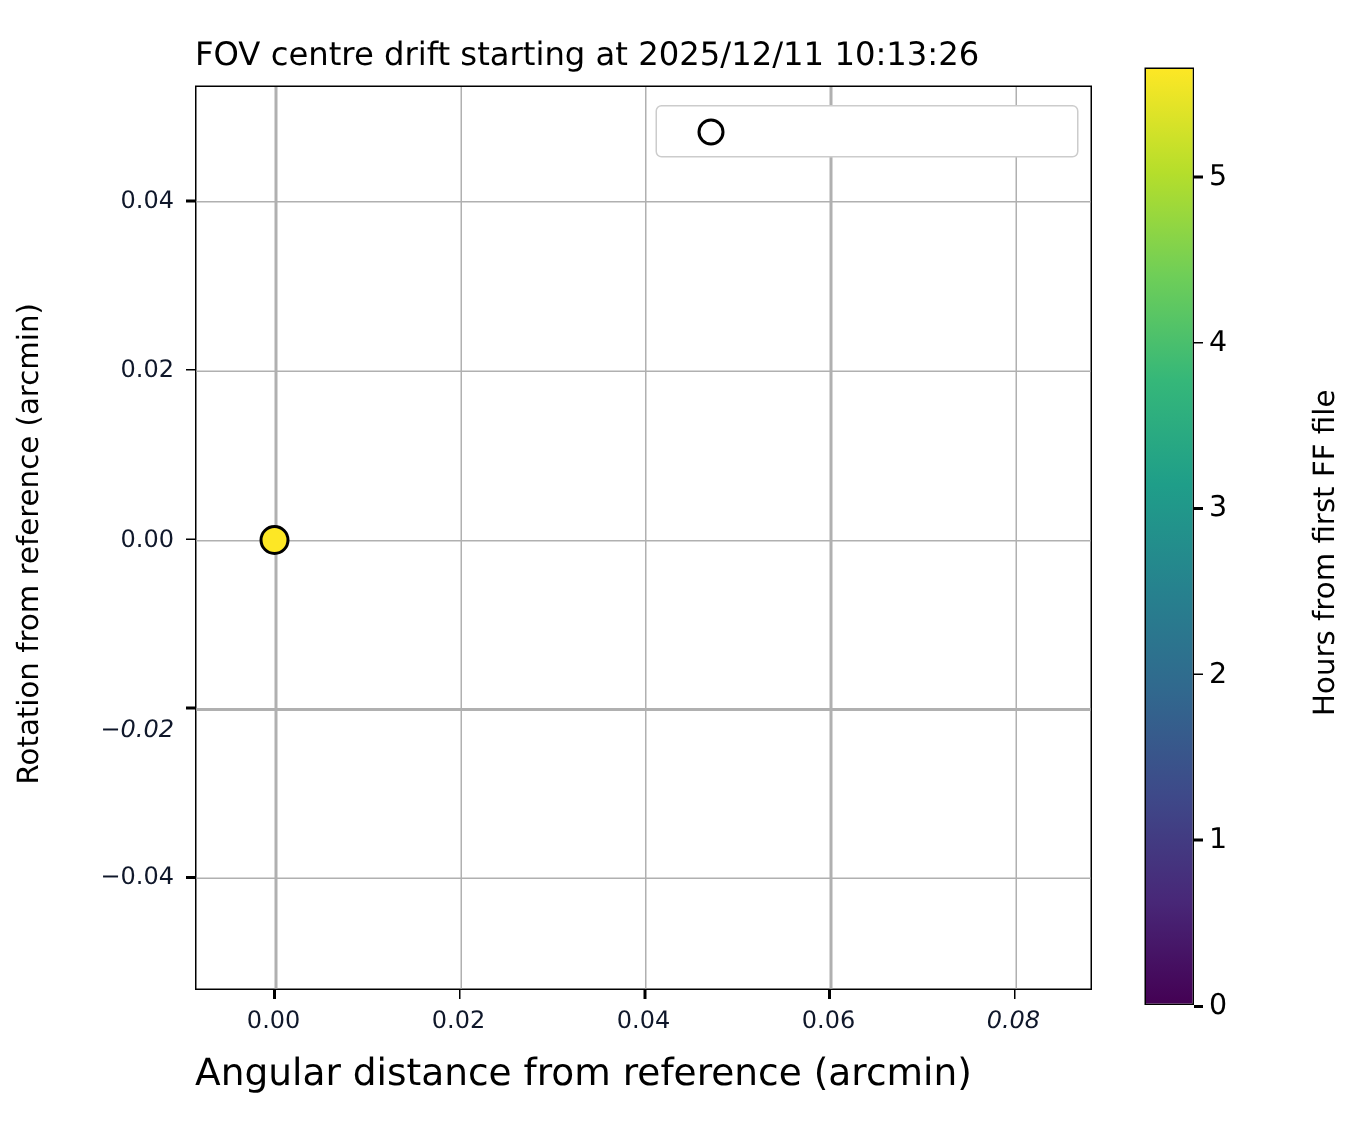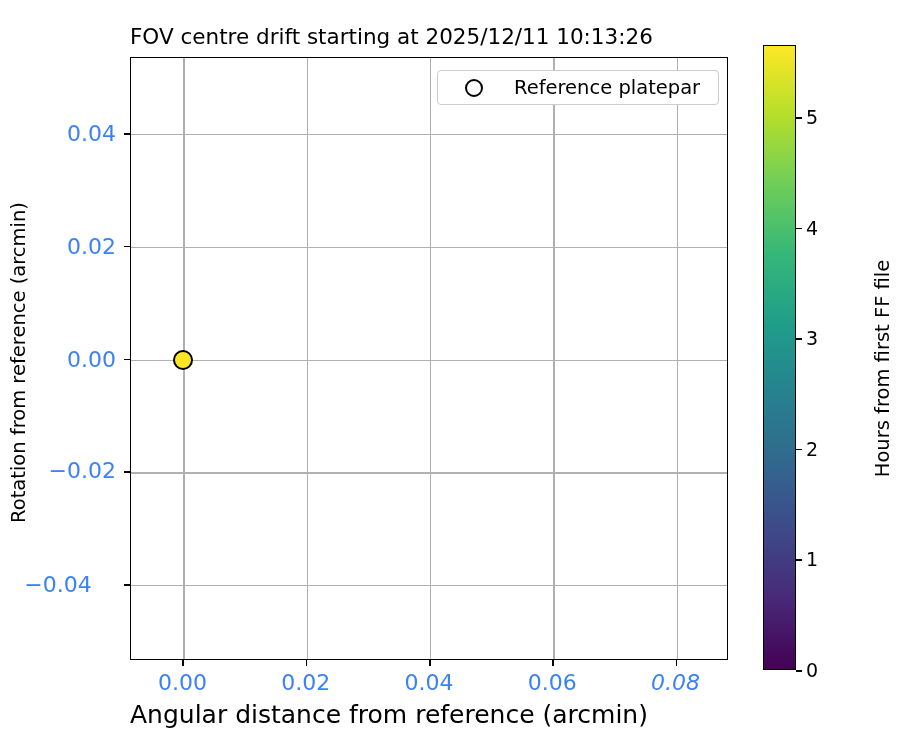"Reference platepar" span { html: <span>Reference platepar</span> -> none }
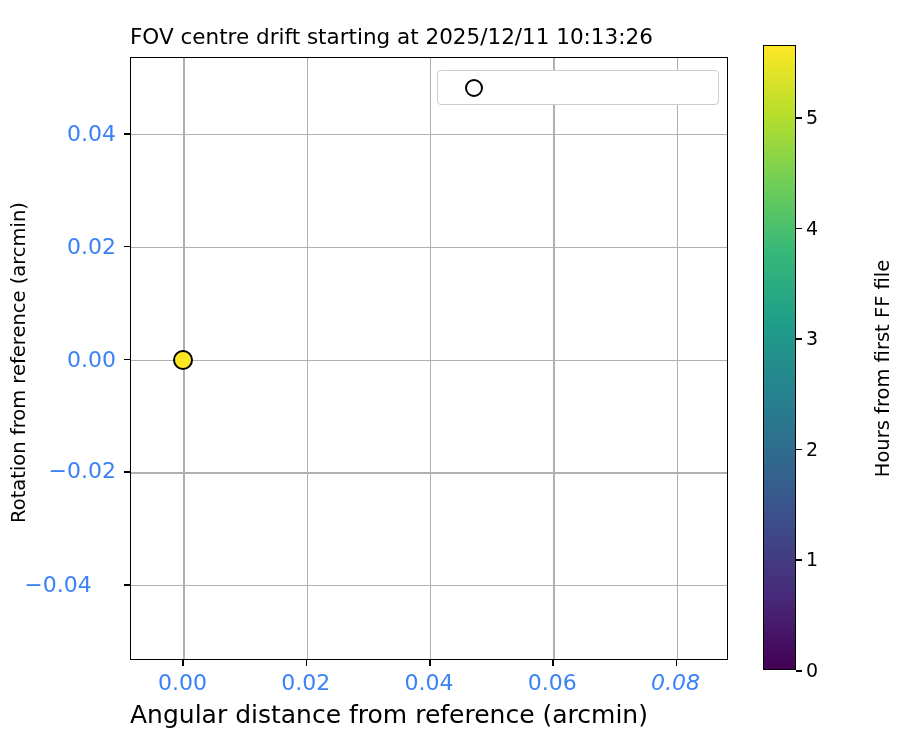"0.04" .tick-label { color: #3b82f6 -> #0f172a; font-size: 22px -> 16px }
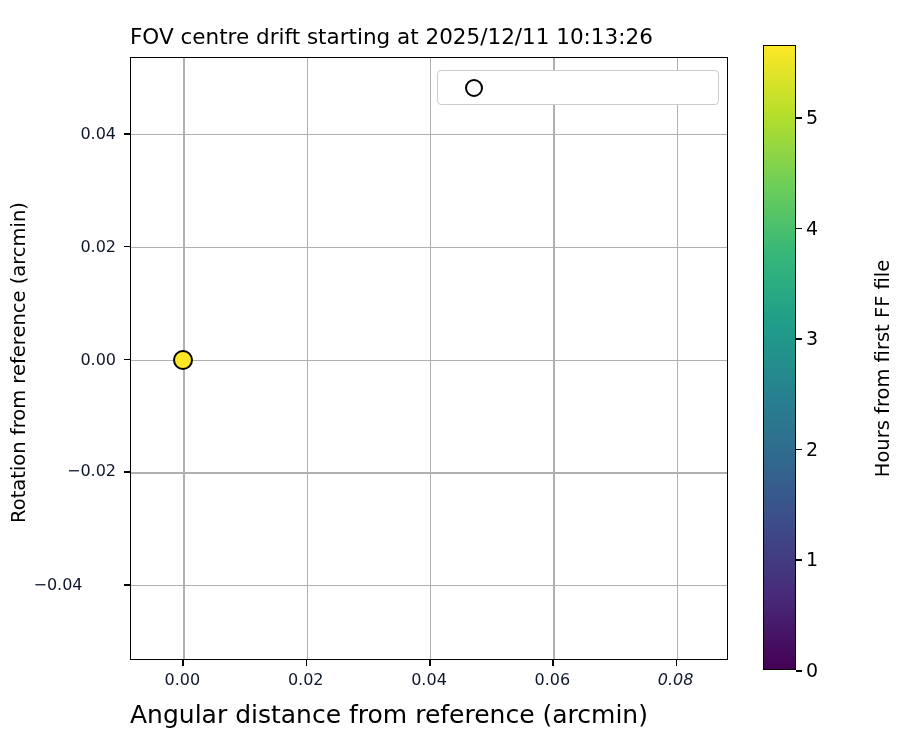"−0.02" div.tick-label { font-style: none -> italic; top: 470px -> 486px }
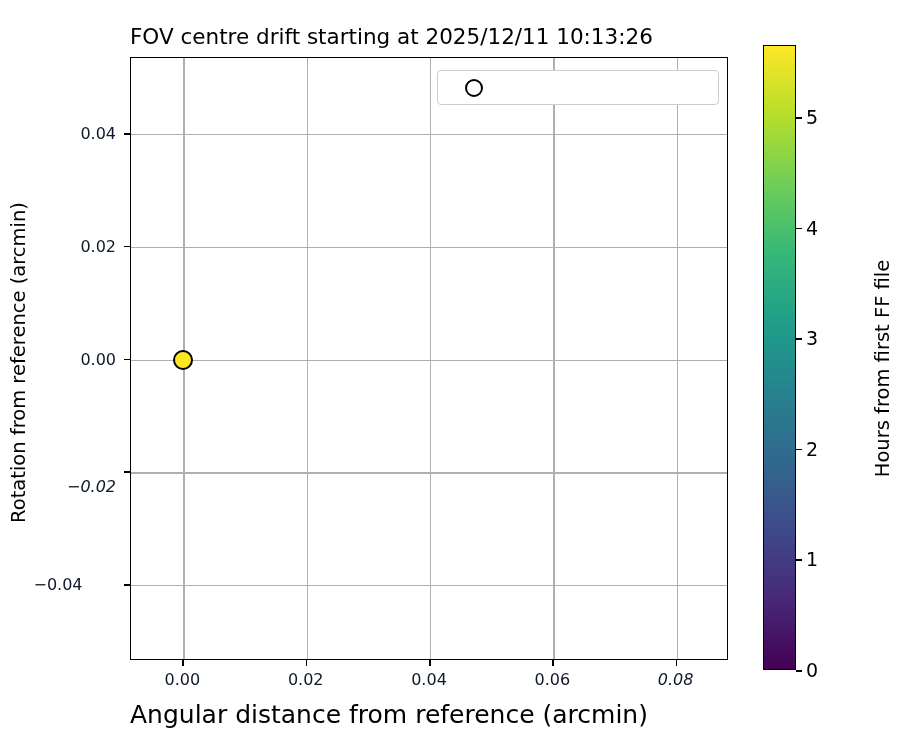"−0.04" div.tick-label { text-align: center -> none }
